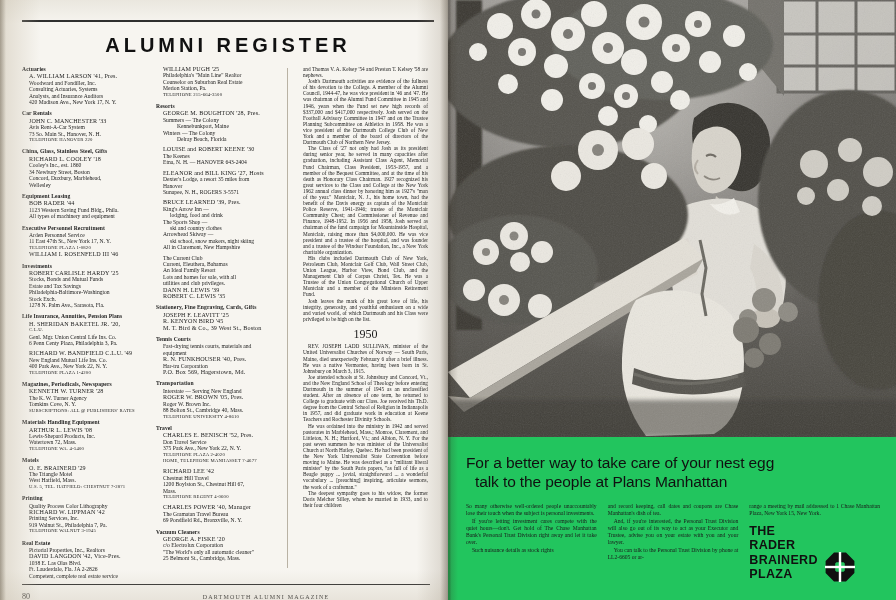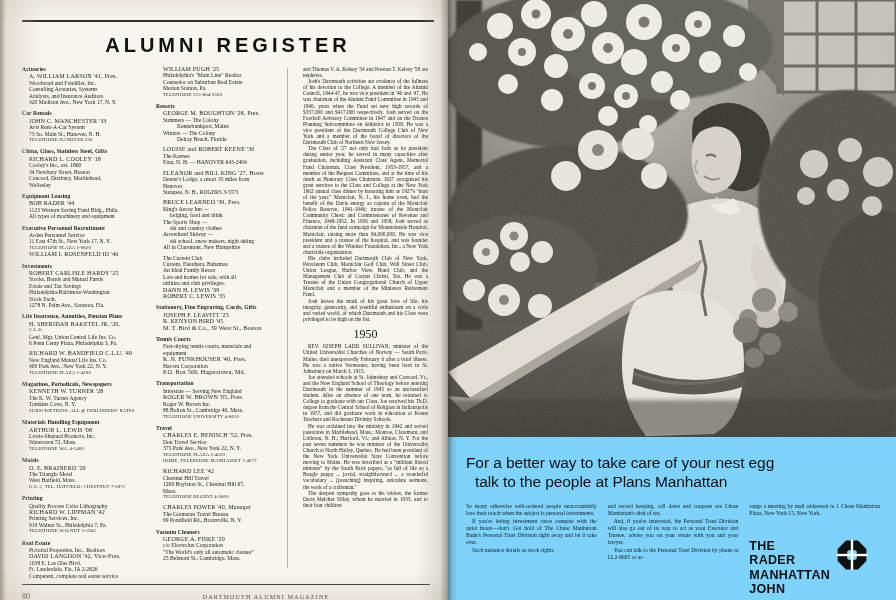"For a better way to" .right-page { background: #7dd3fc -> #22c55e }
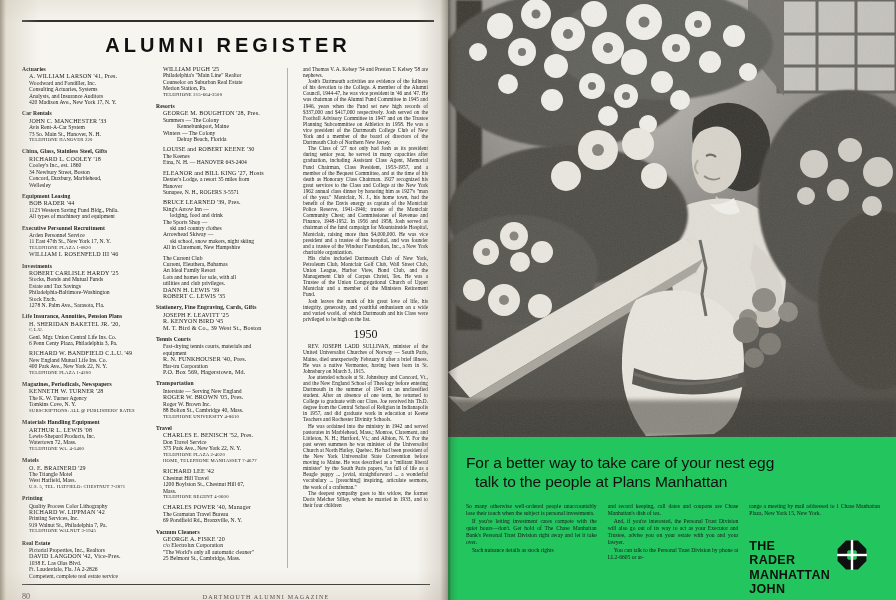"THE" .logo-block { align-items: flex-start -> flex-end; margin-top: 21px -> 6px }
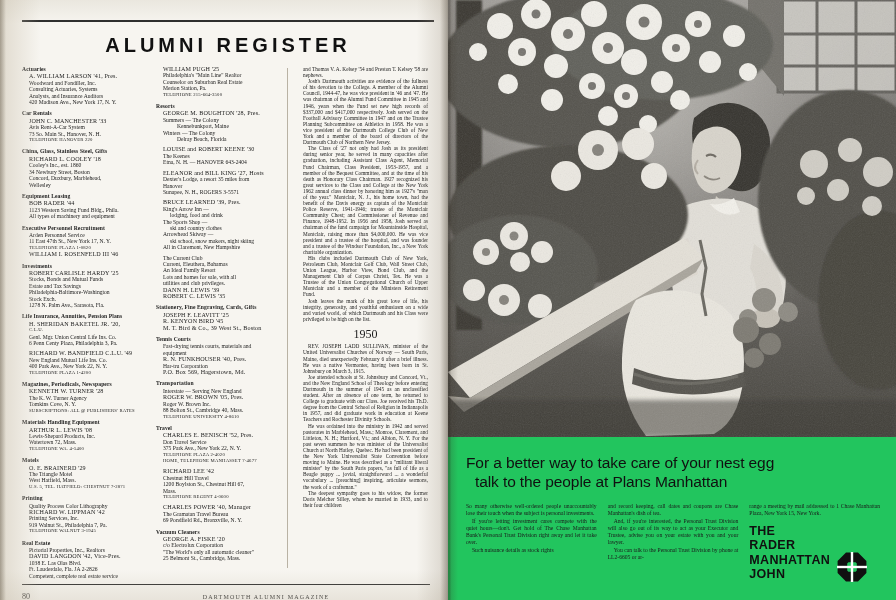"MANHATTAN" div { text: MANHATTAN -> BRAINERD }
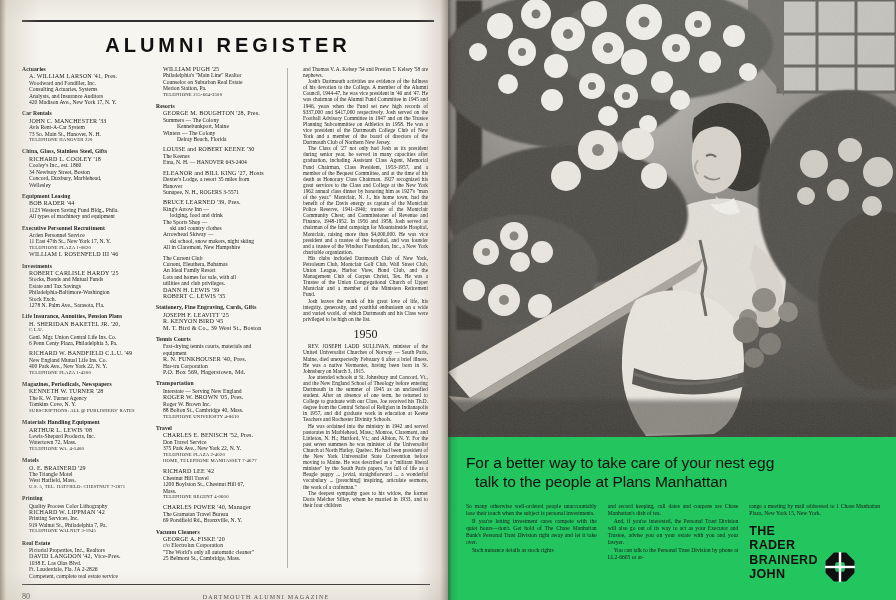"JOHN" div { text: JOHN -> PLAZA }
